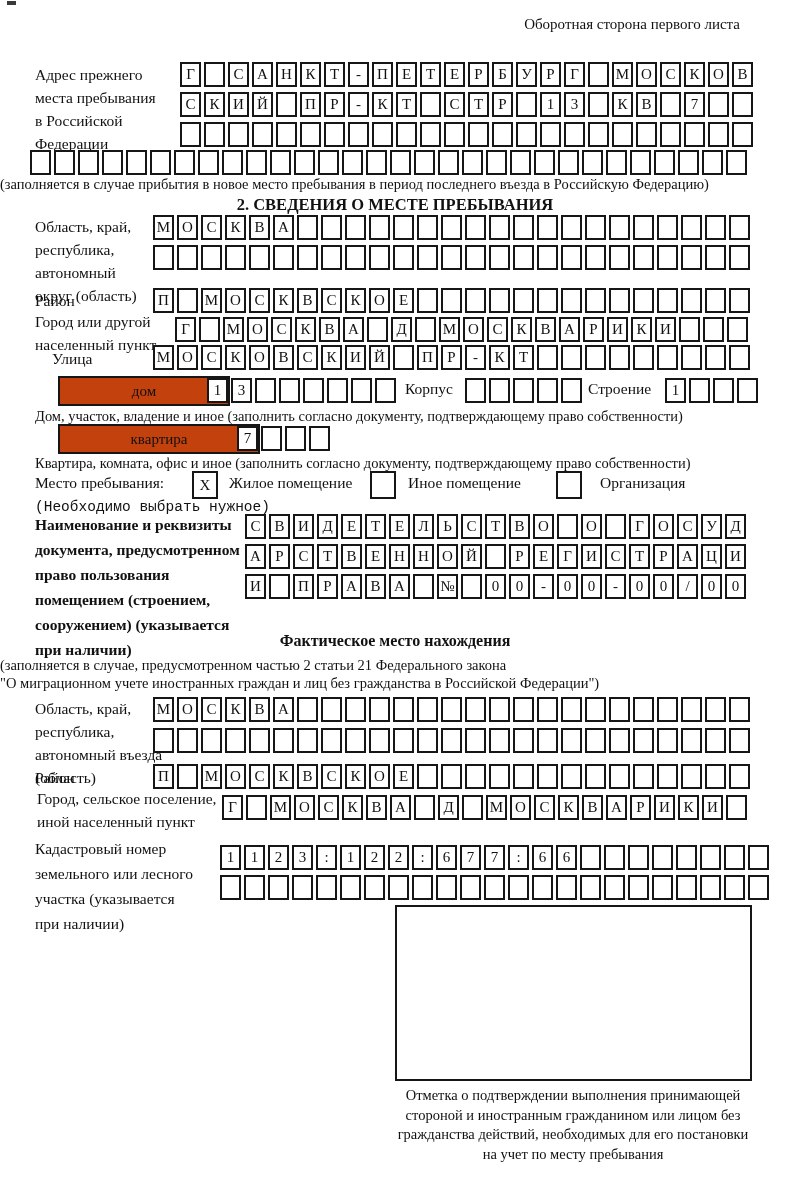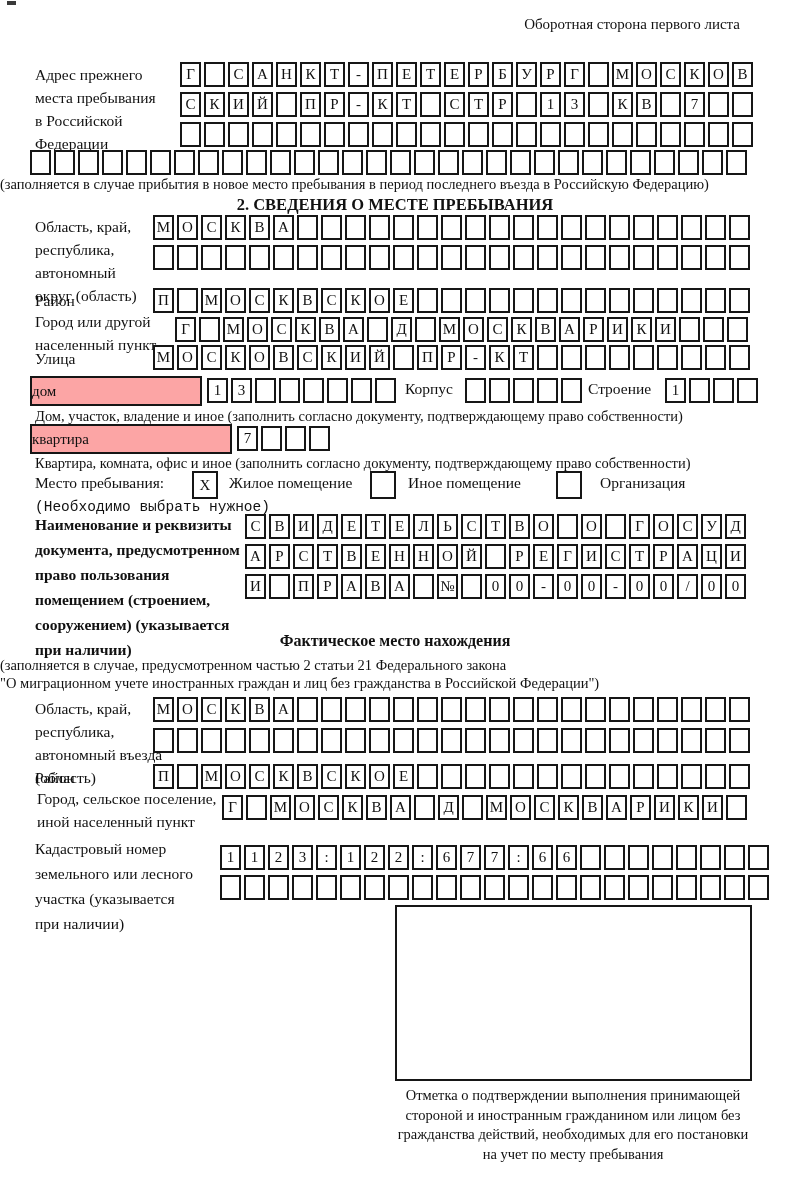"Улица" div.label { left: 35px -> 52px }
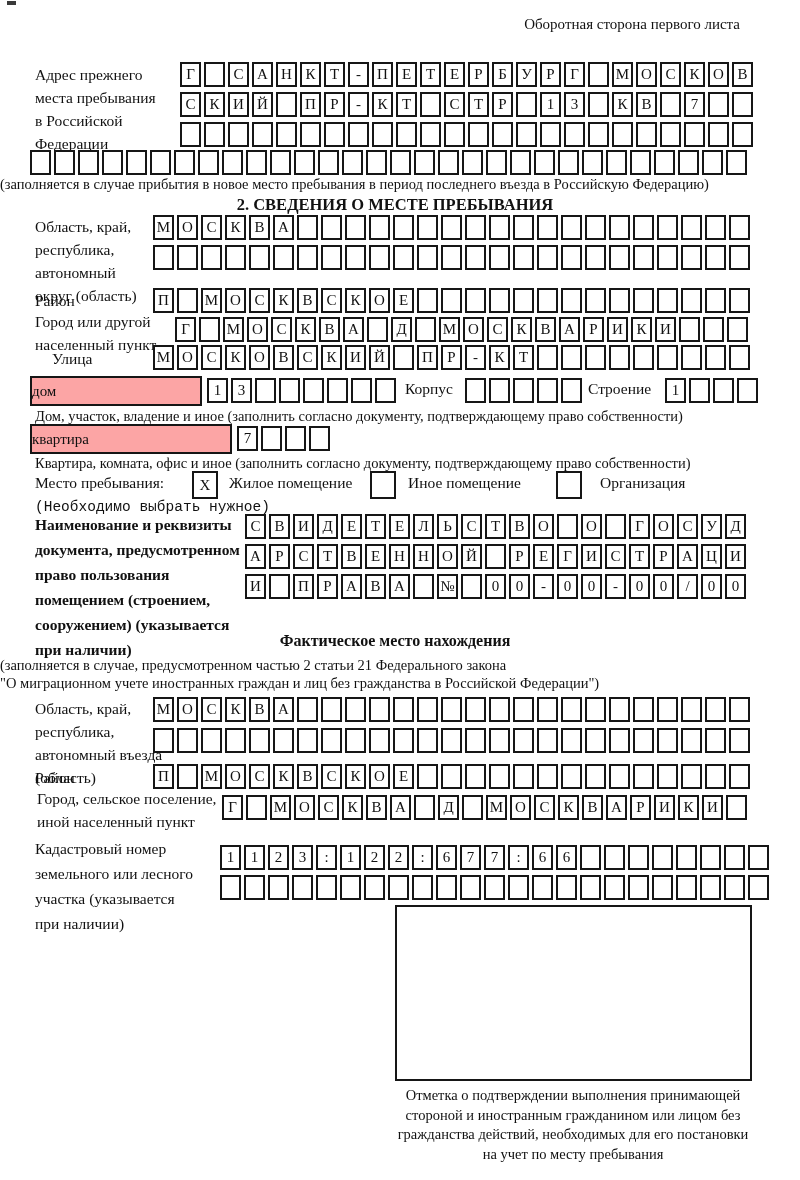"дом" .widebox { background: #fca5a5 -> #c2410c; margin-left: none -> 28px; text-align: left -> center }
